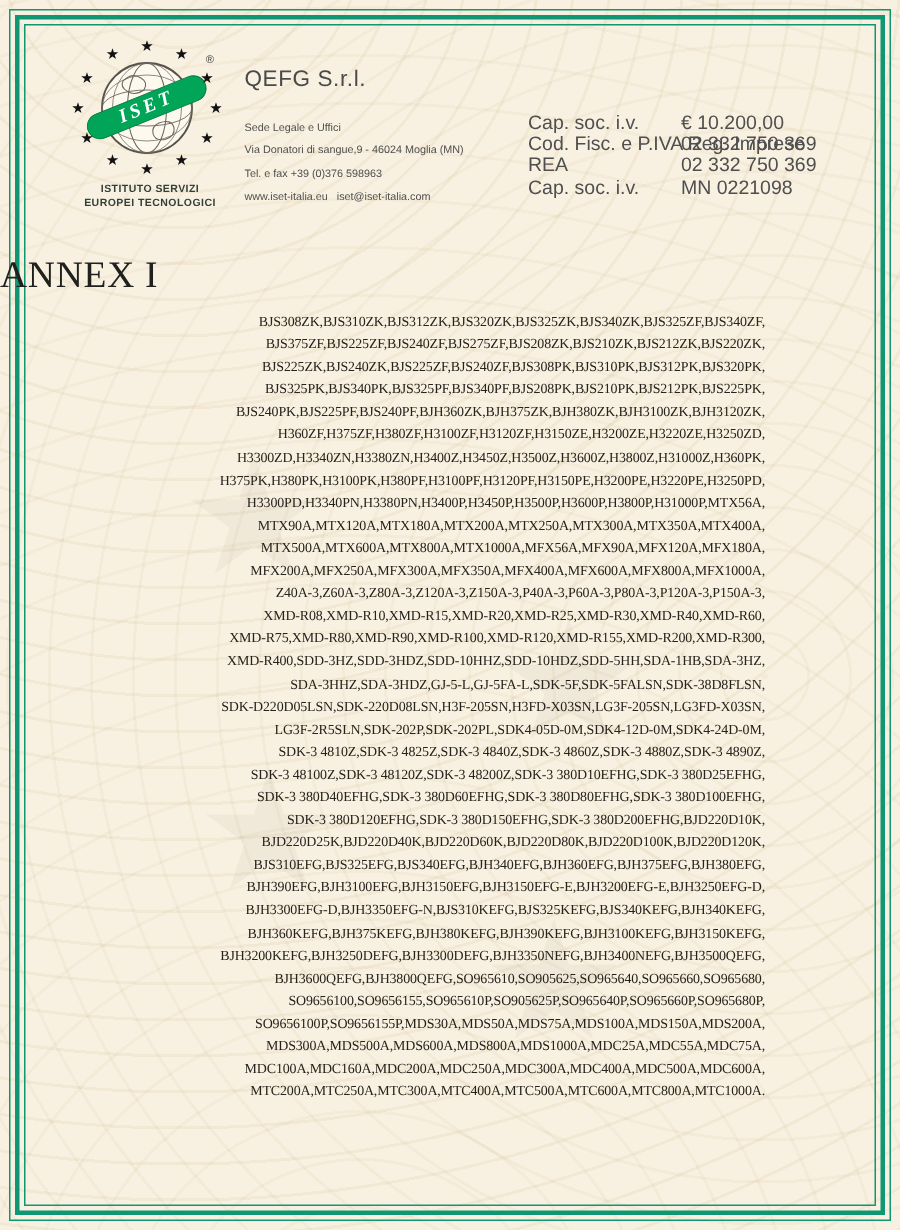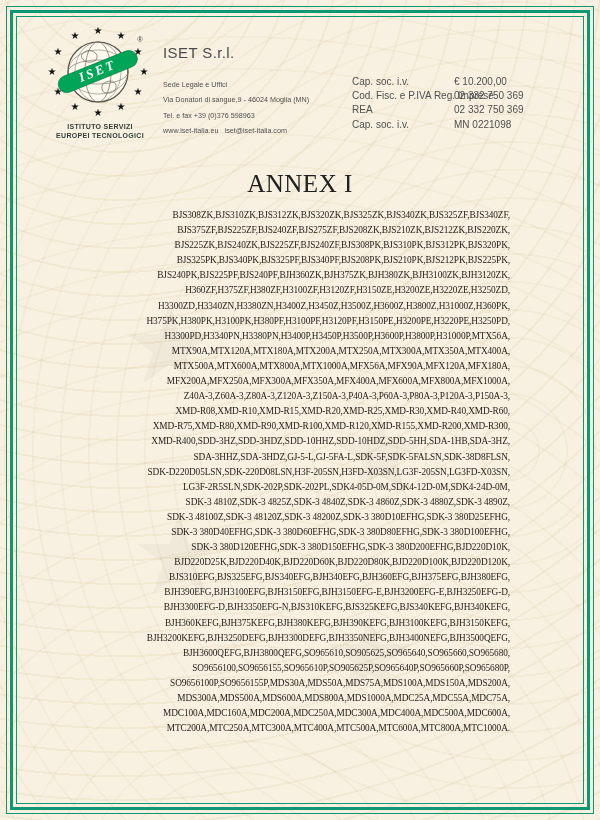"ISET S.r.l." h1.company-name { text: ISET -> QEFG }
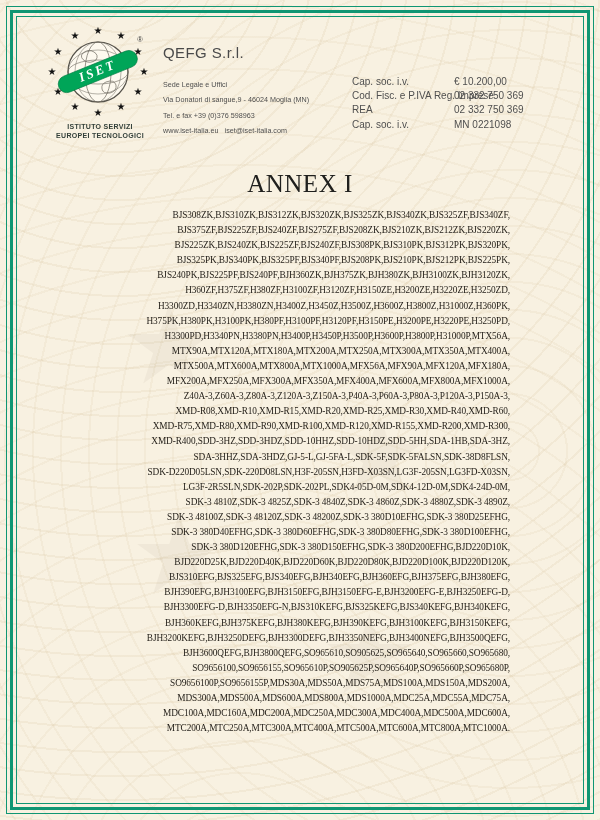"Cap. soc. i.v." .registry-row { font-size: 10px -> 13px }
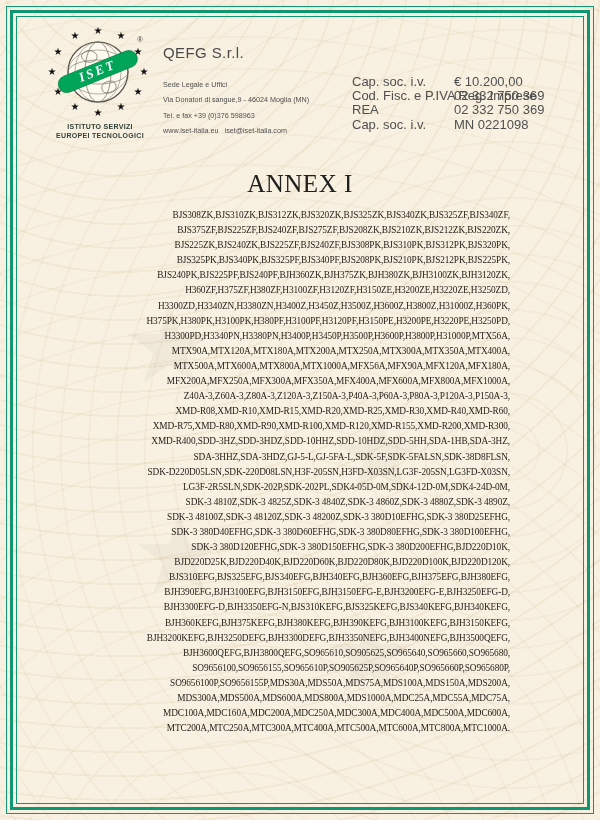"ANNEX I" .annex-title { text-align: center -> left }
